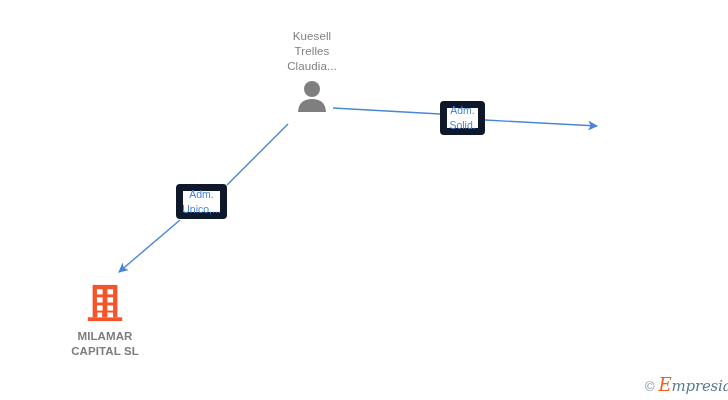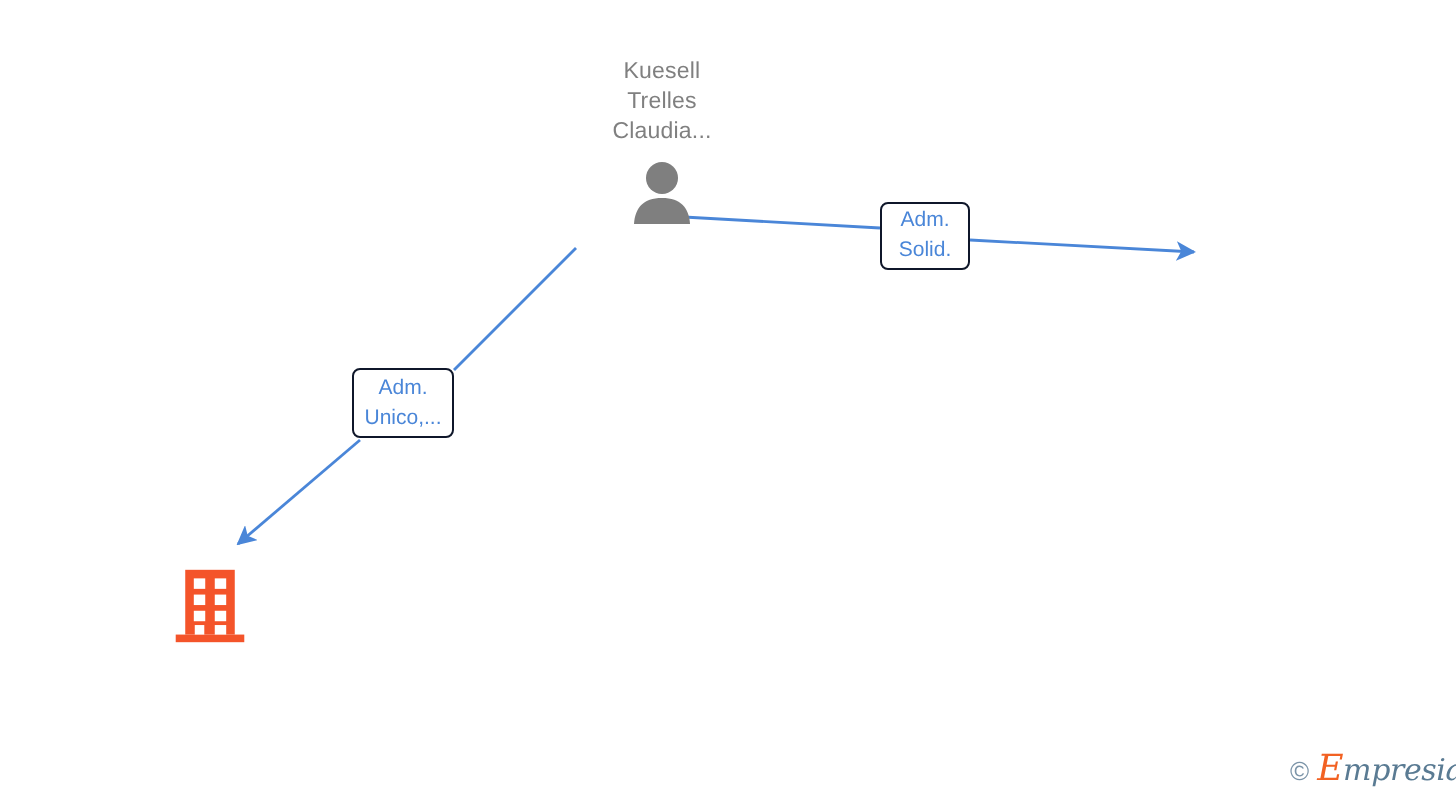"Kuesell" #node-person { left: 266px -> 247px }
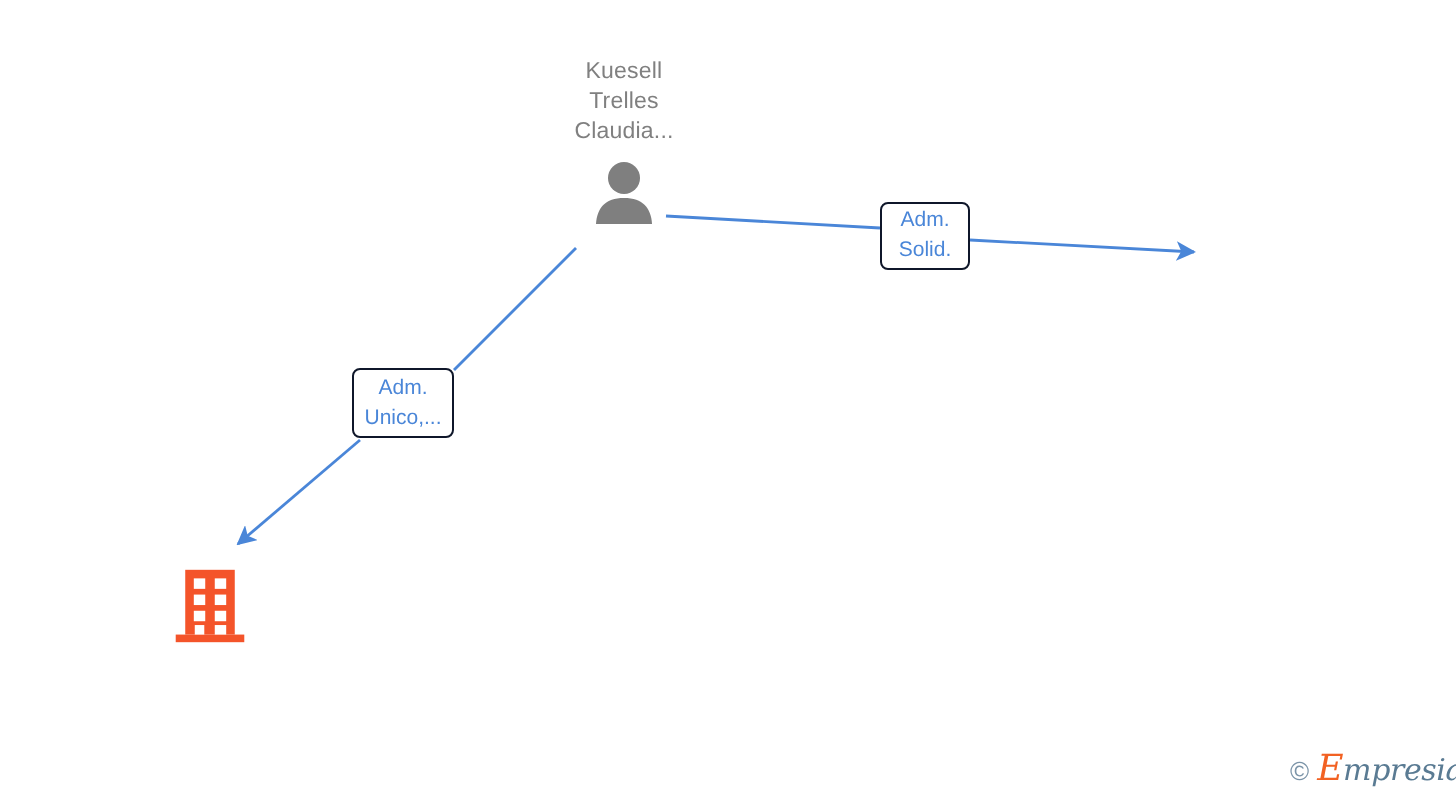"Adm." .edge-label { border: 1px solid #0f172a -> 7px solid #0f172a }
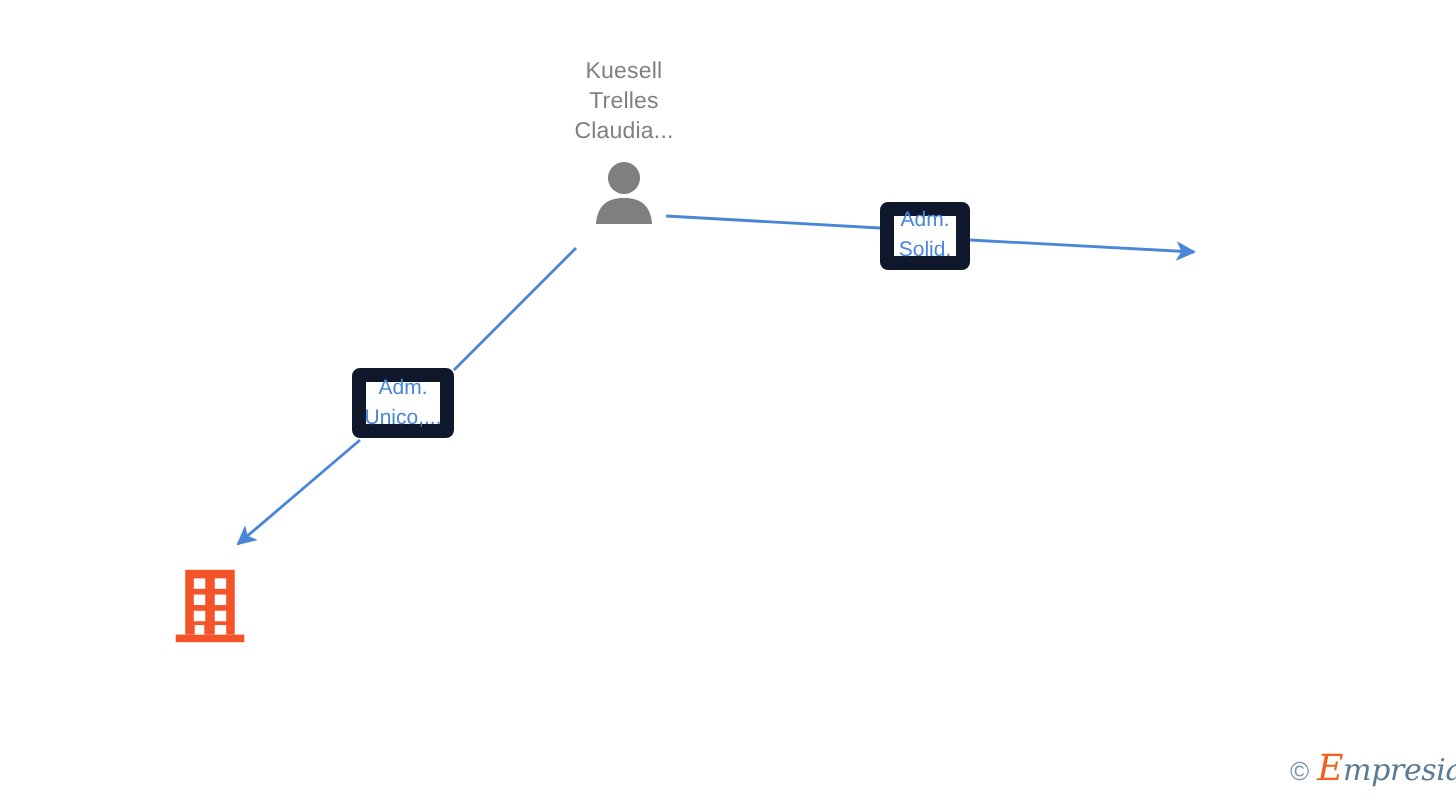"MILAMAR" div.node-label { html: none -> <div>MILAMAR CAPITAL SL</div> }
